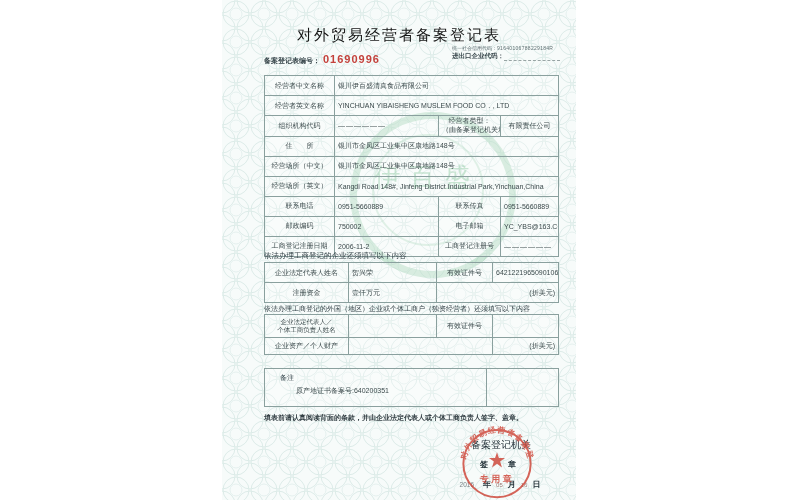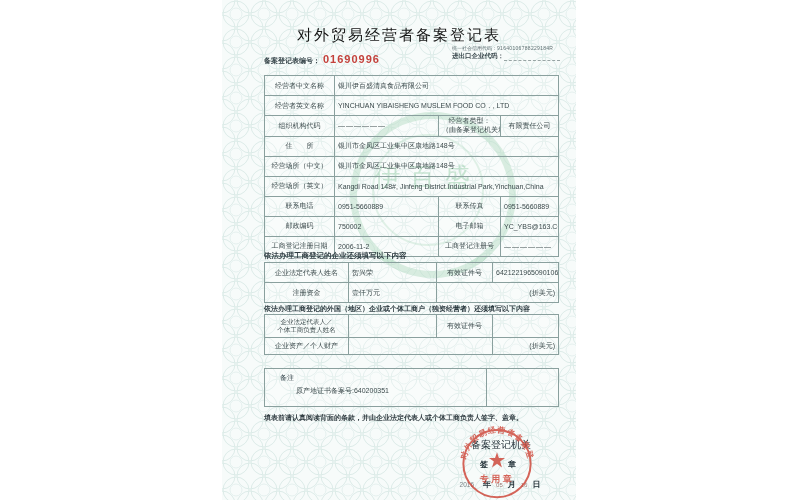"依法办理工商登记的企业还须填写以下内容" .sechdr { font-weight: bold -> normal }
